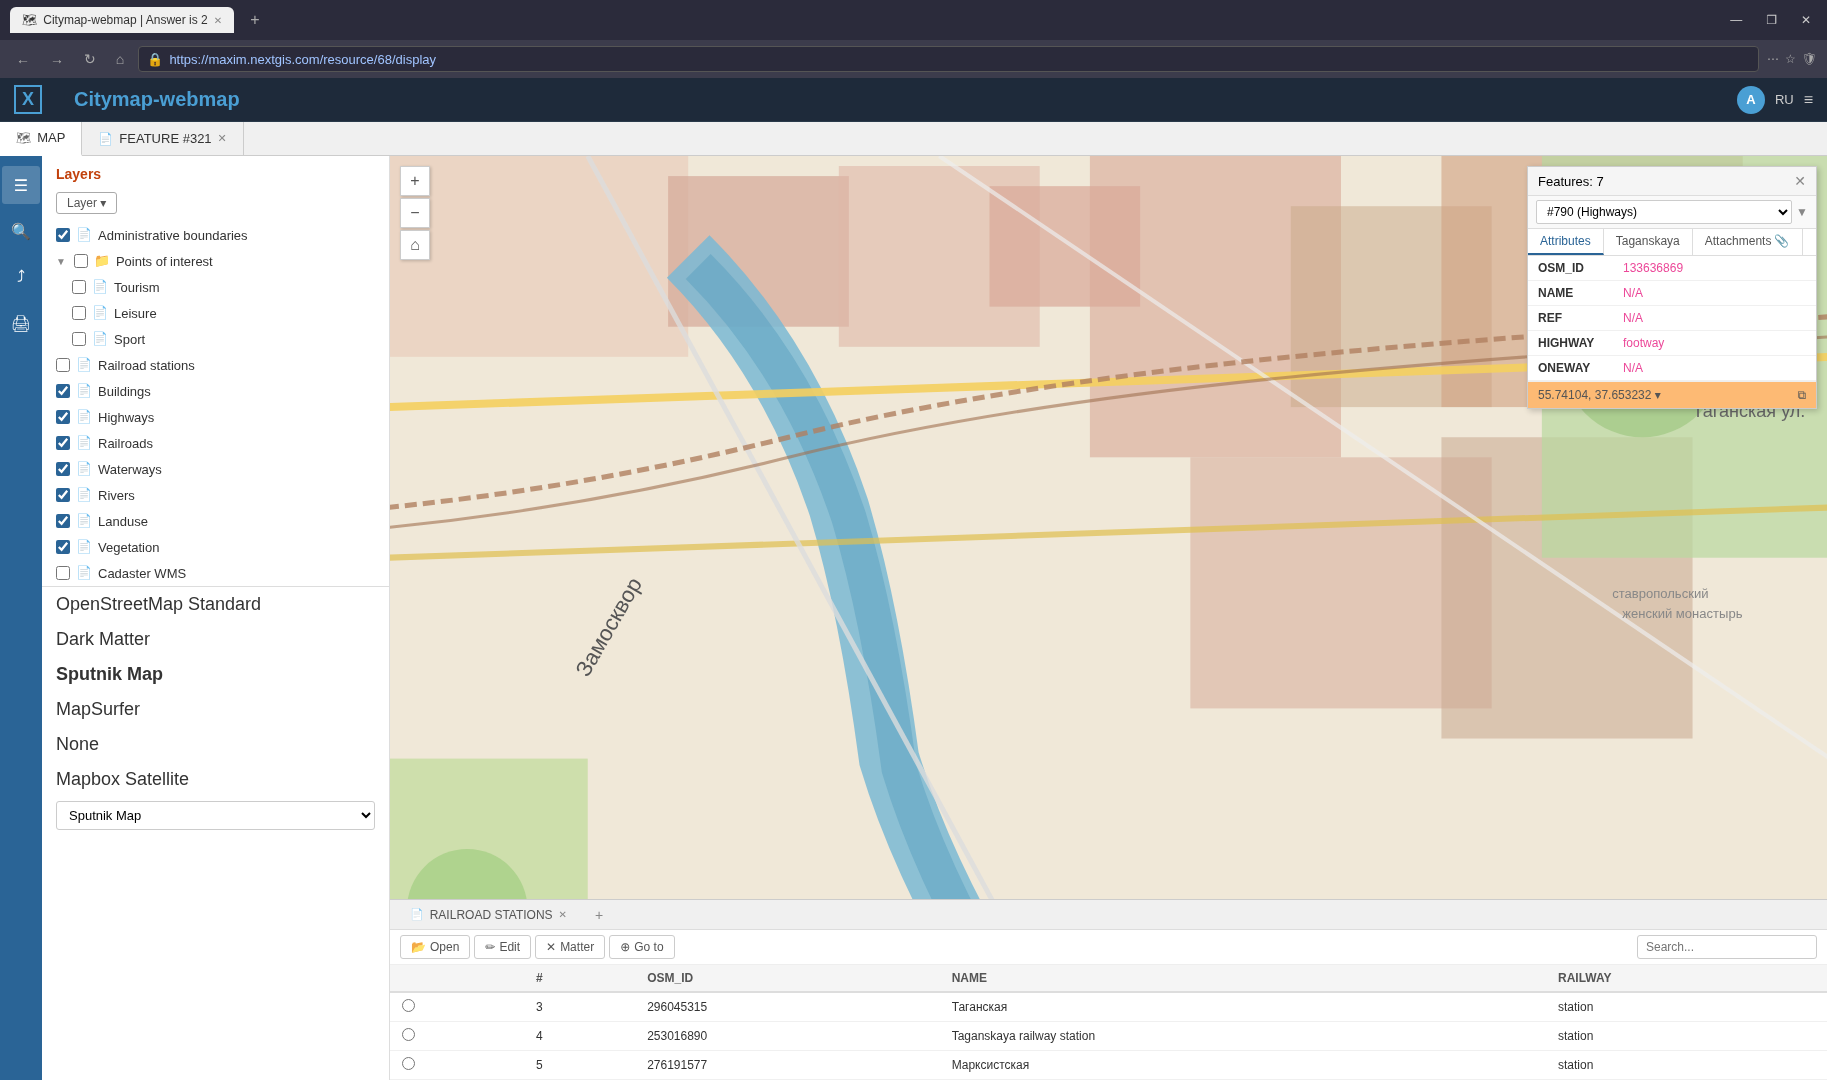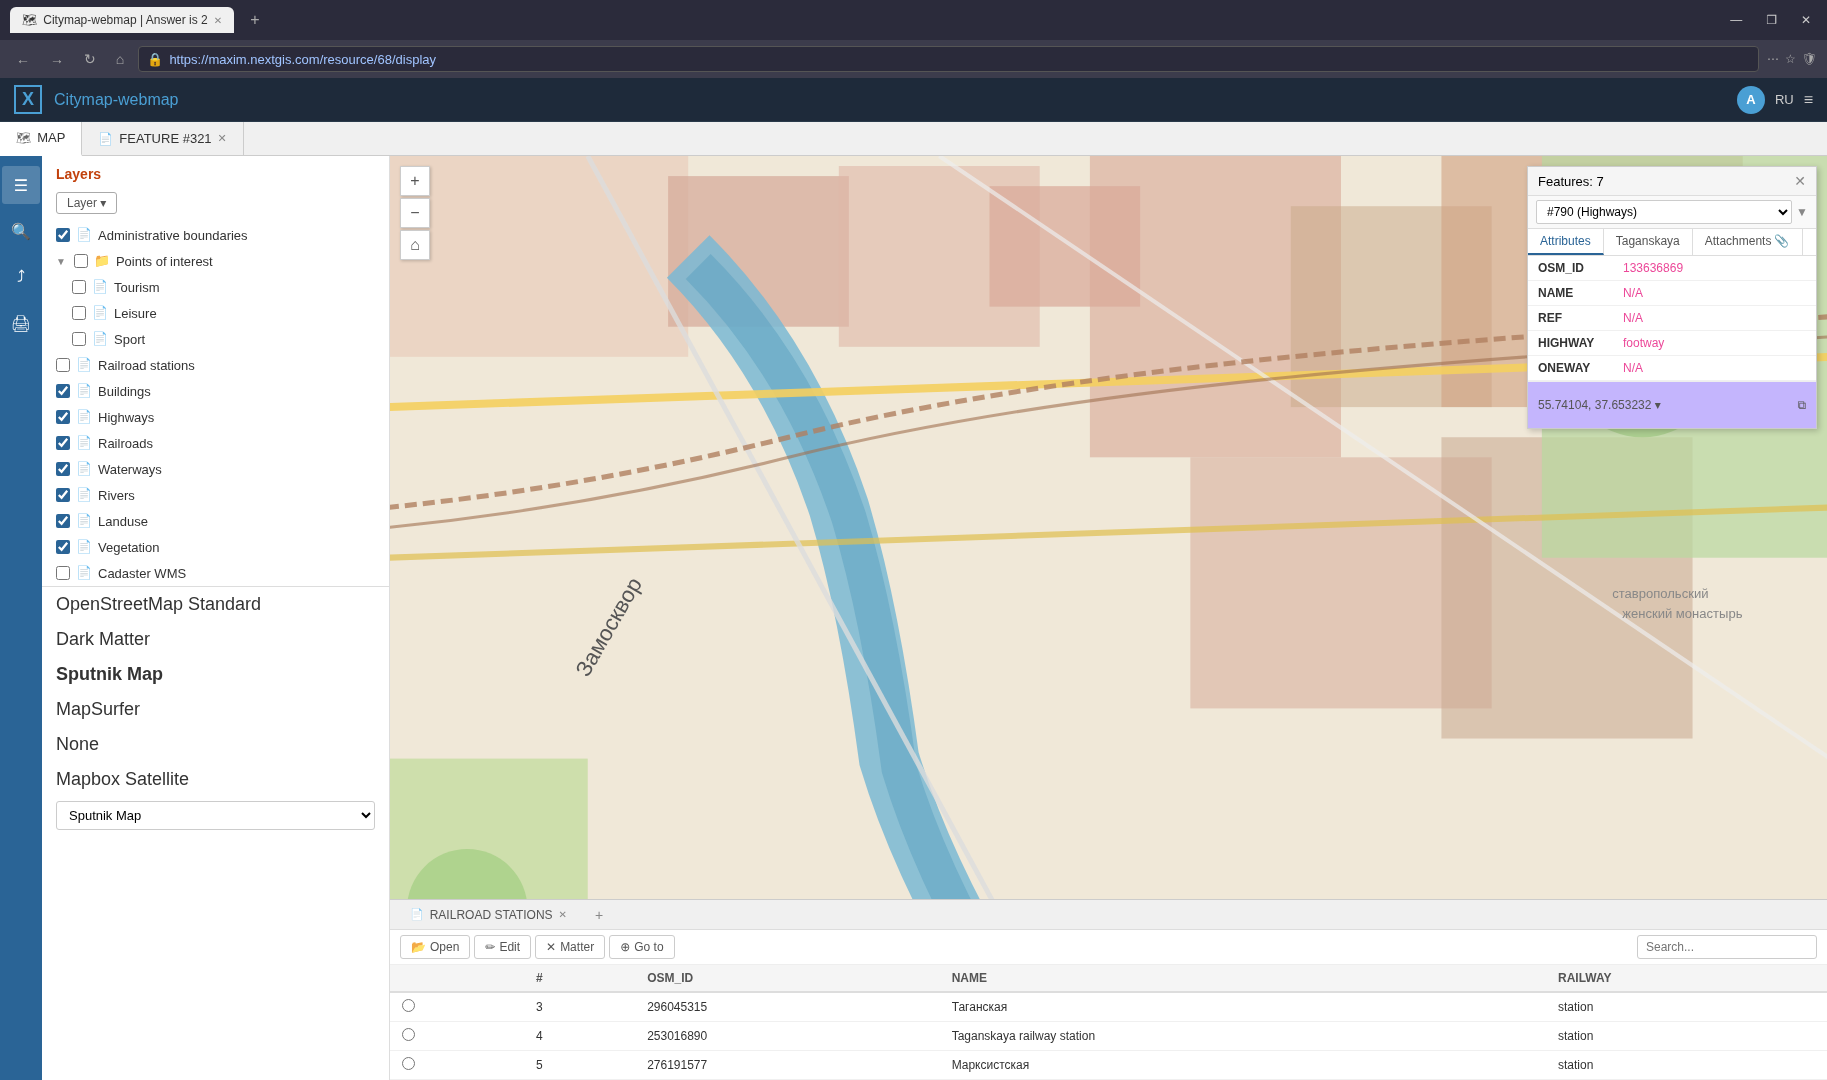"Citymap-webmap" .app-title { font-size: 16px -> 20px; font-weight: 400 -> 700; margin-left: none -> 20px }
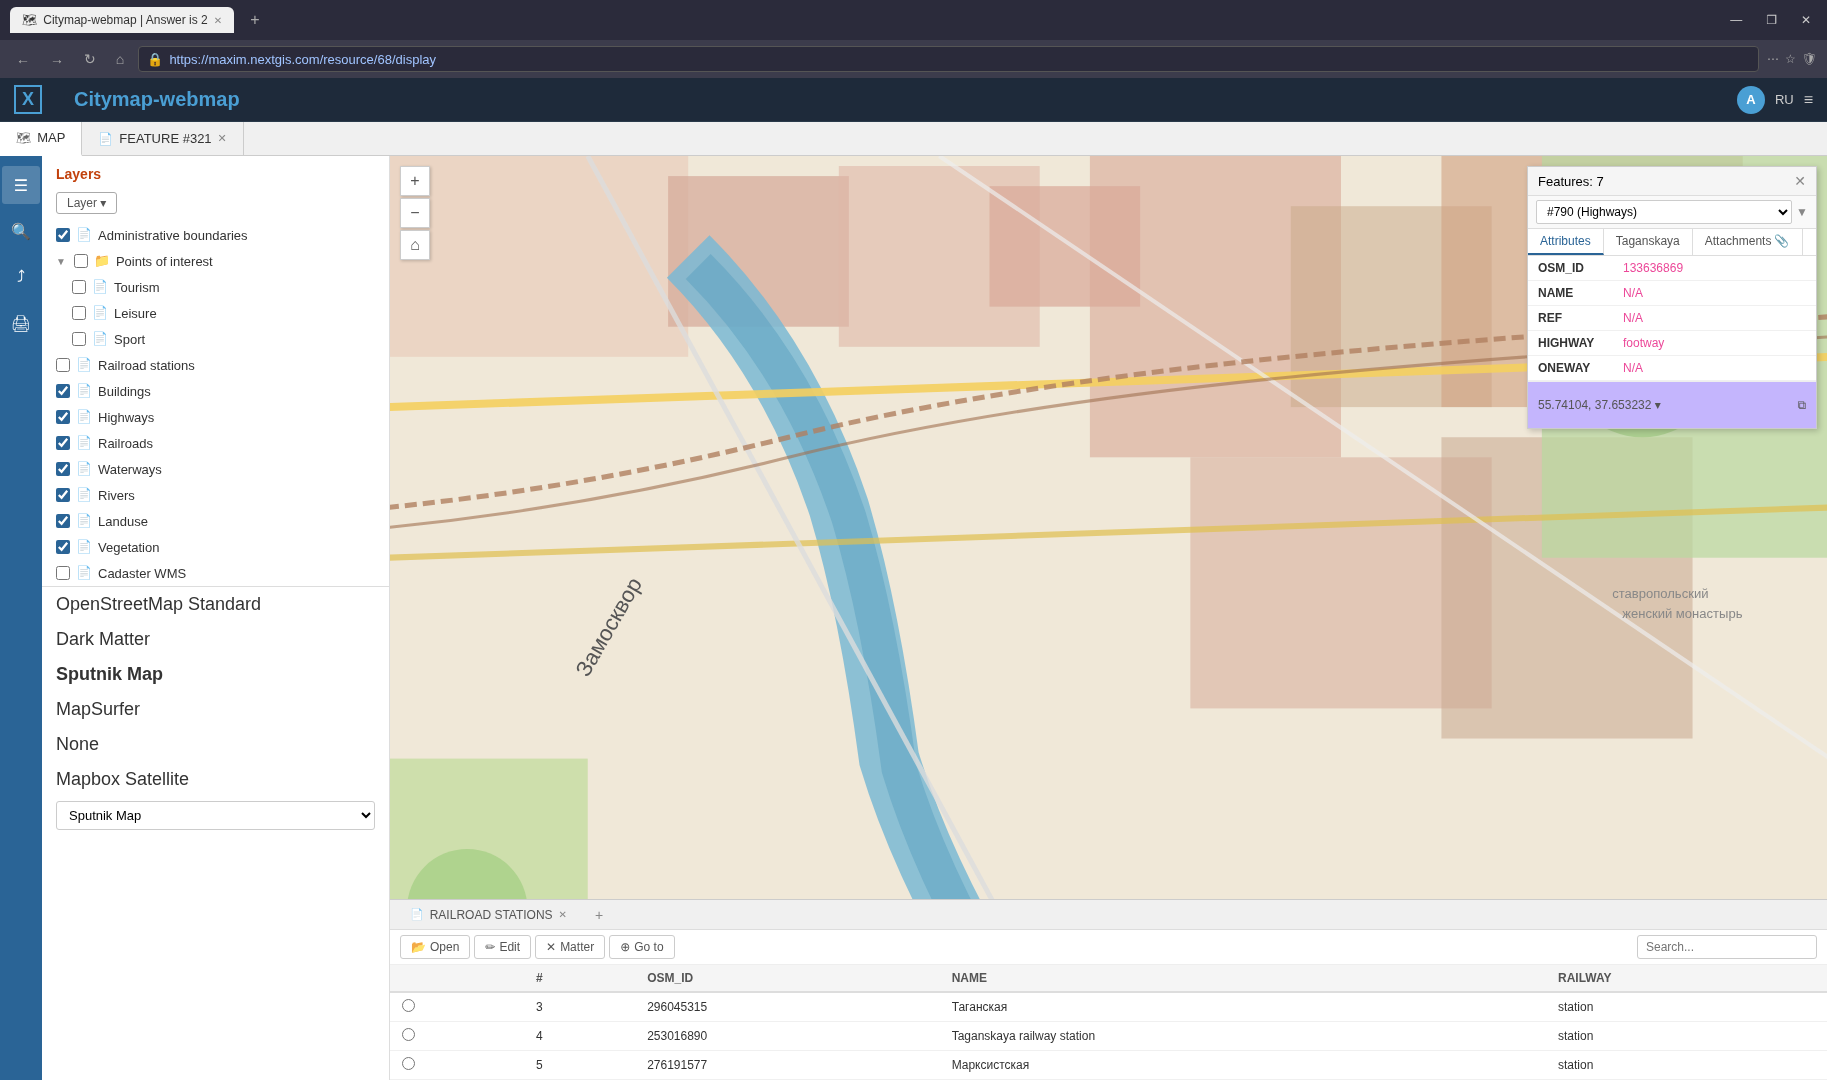"55.74104, 37.653232 ▾" .popup-coords { background: #c4b5fd -> #fdba74; padding: 16px 10px -> 6px 10px }
